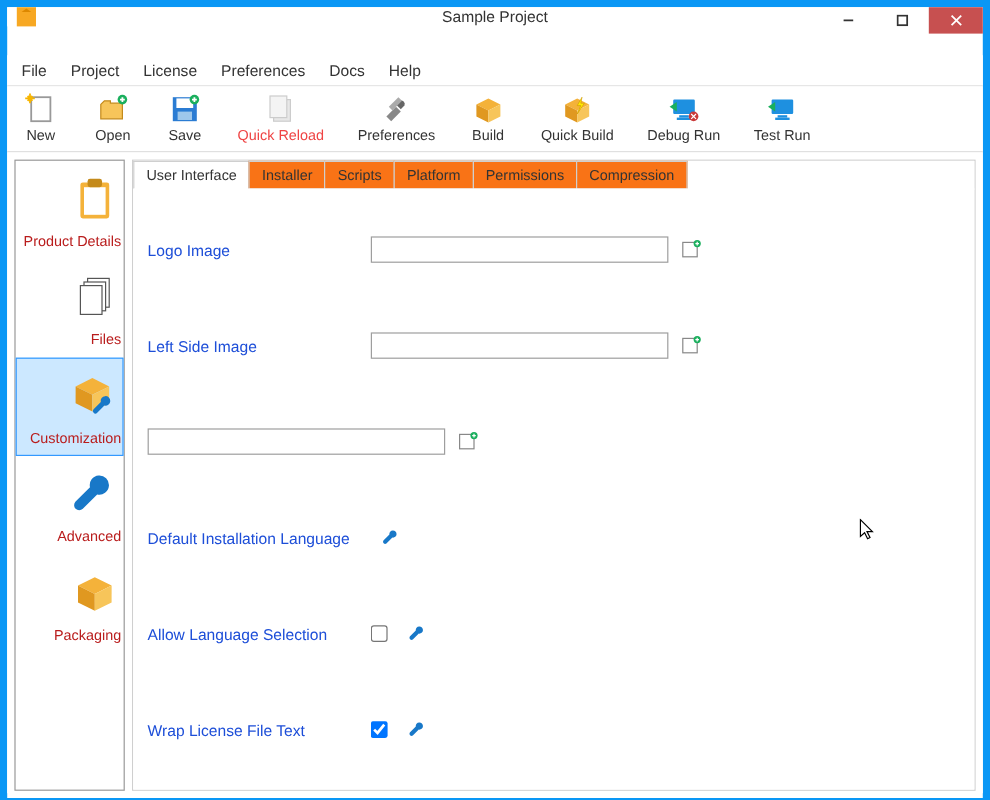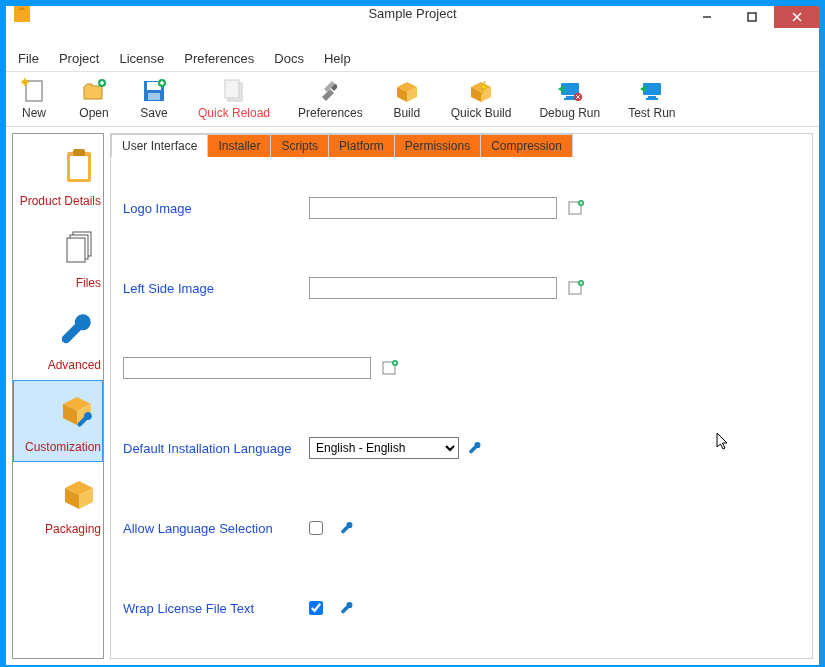"Advanced" div.sb-item { order: before "Customization" -> after "Customization" }
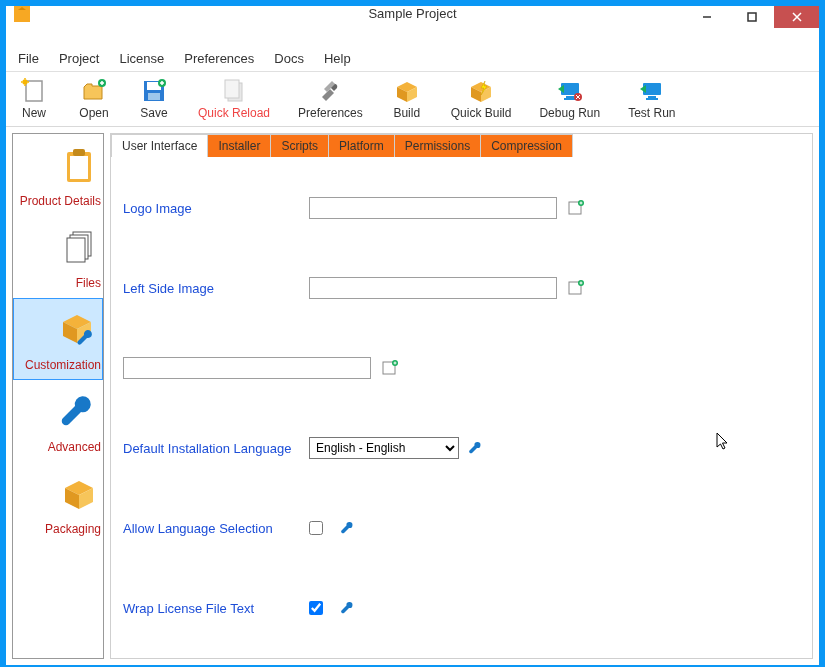"English - English" select.select-input { html: <select> <option>English - English</option> </select> -> none }
